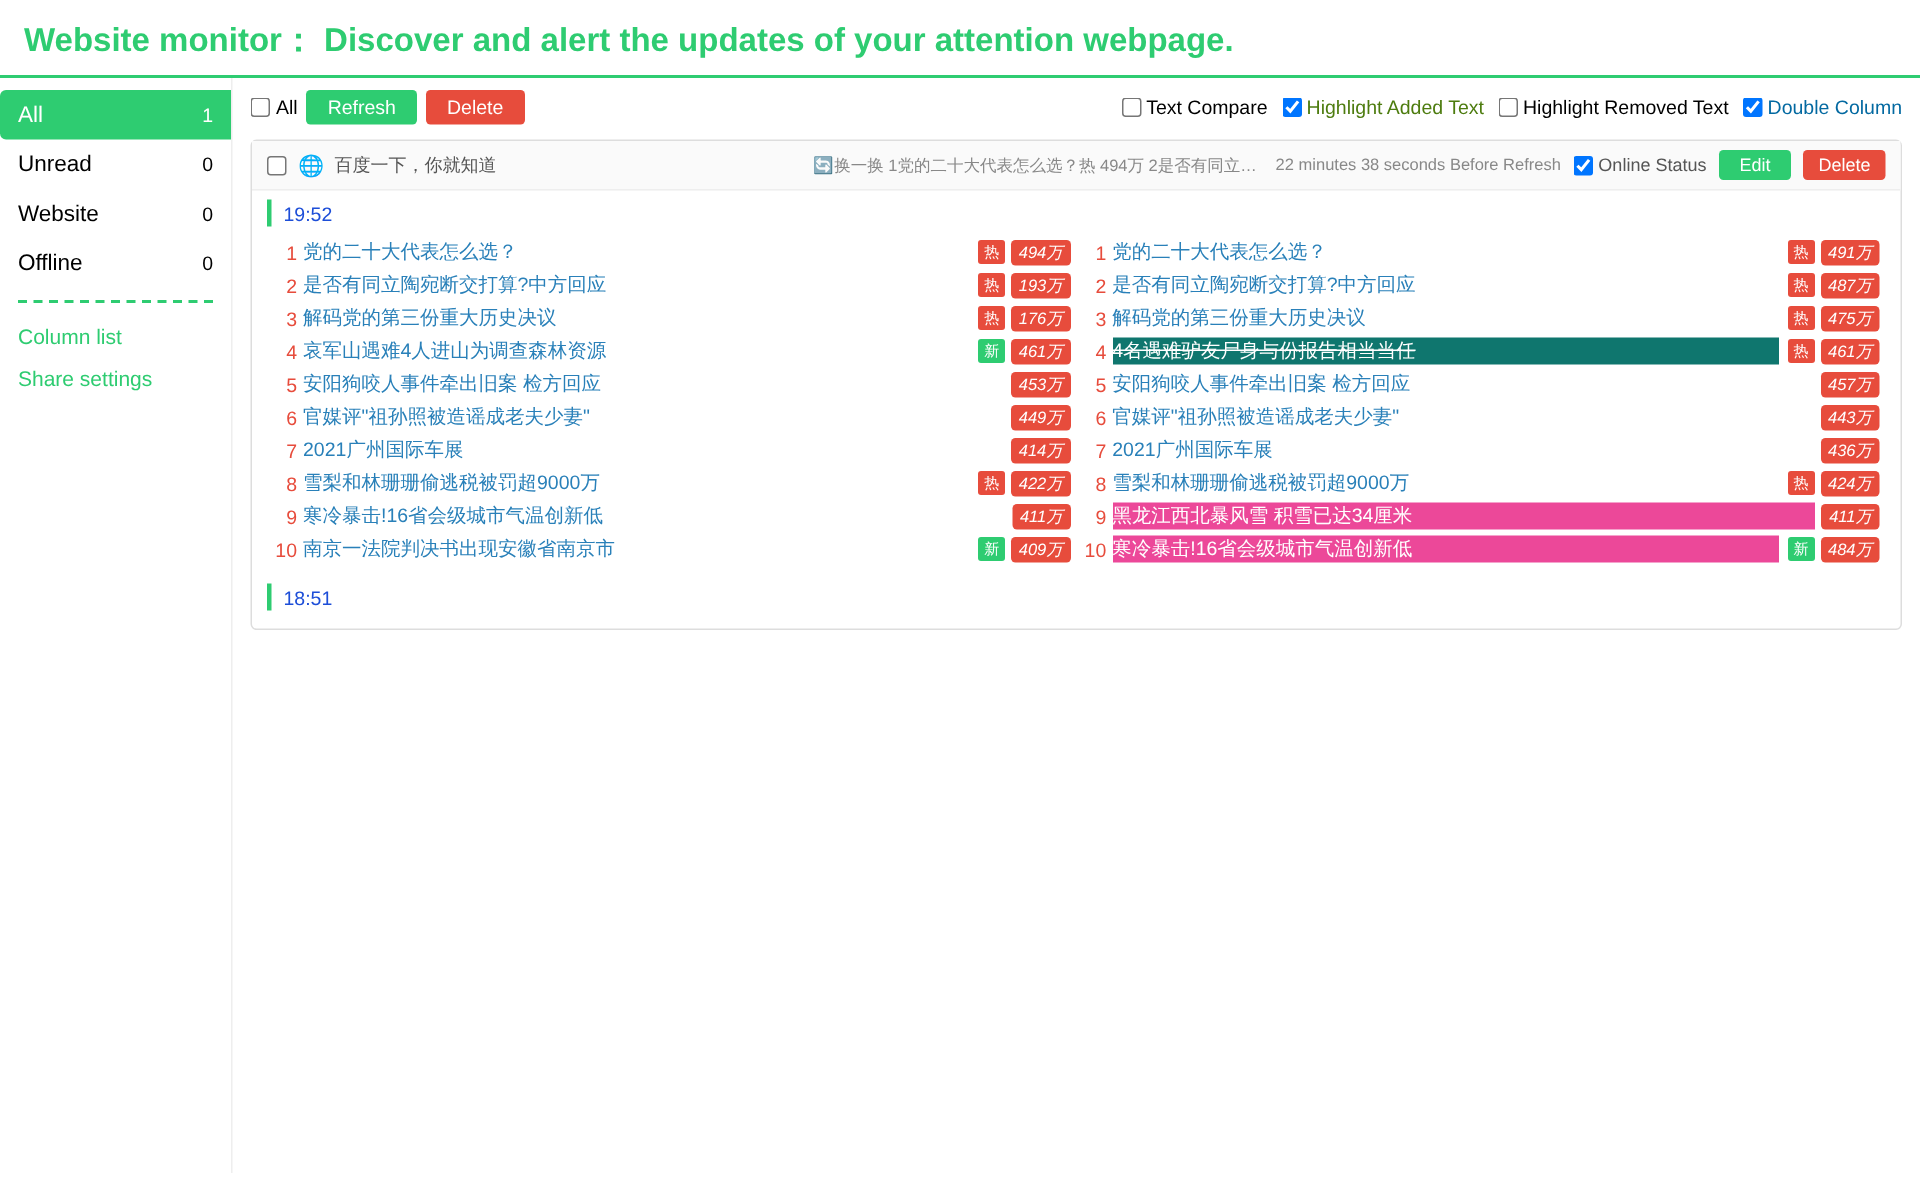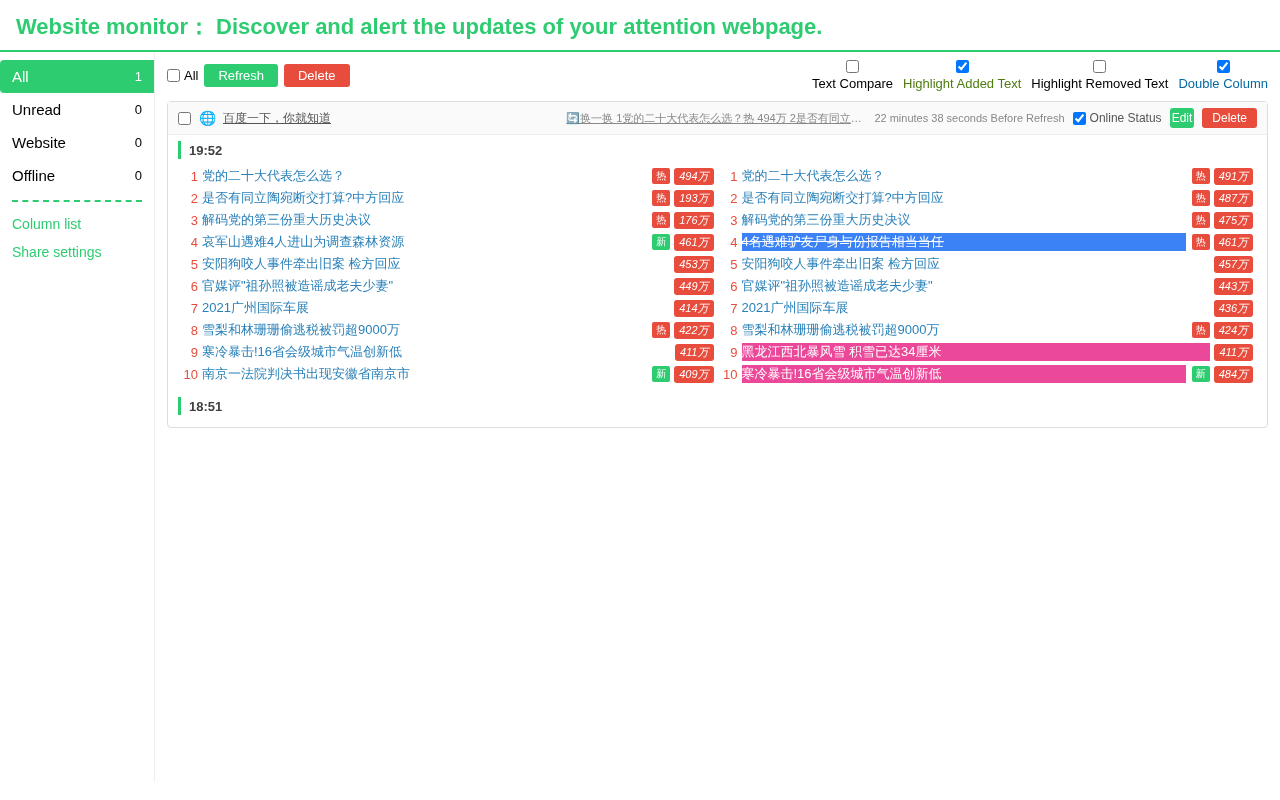"Text Compare" .toolbar-options label { flex-direction: column -> none }
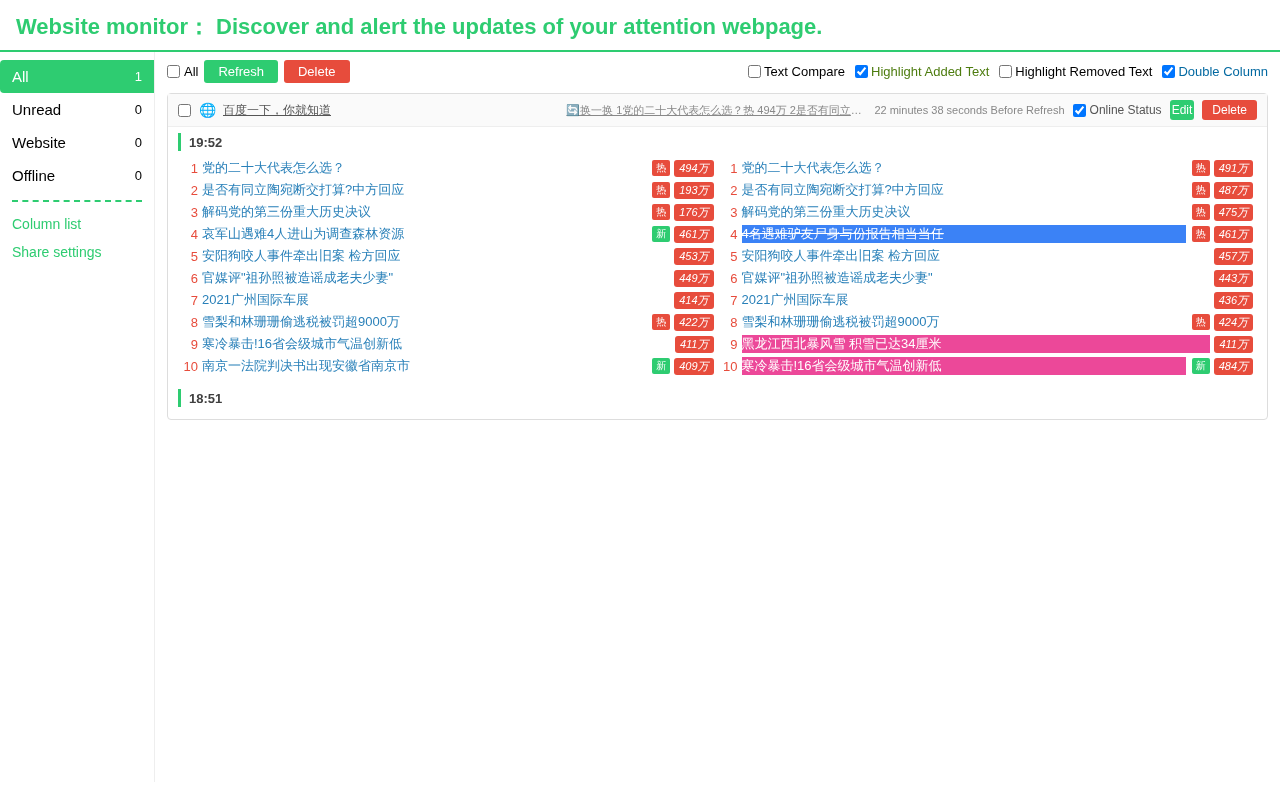"百度一下，你就知道" .monitor-title { text-decoration: underline -> none }
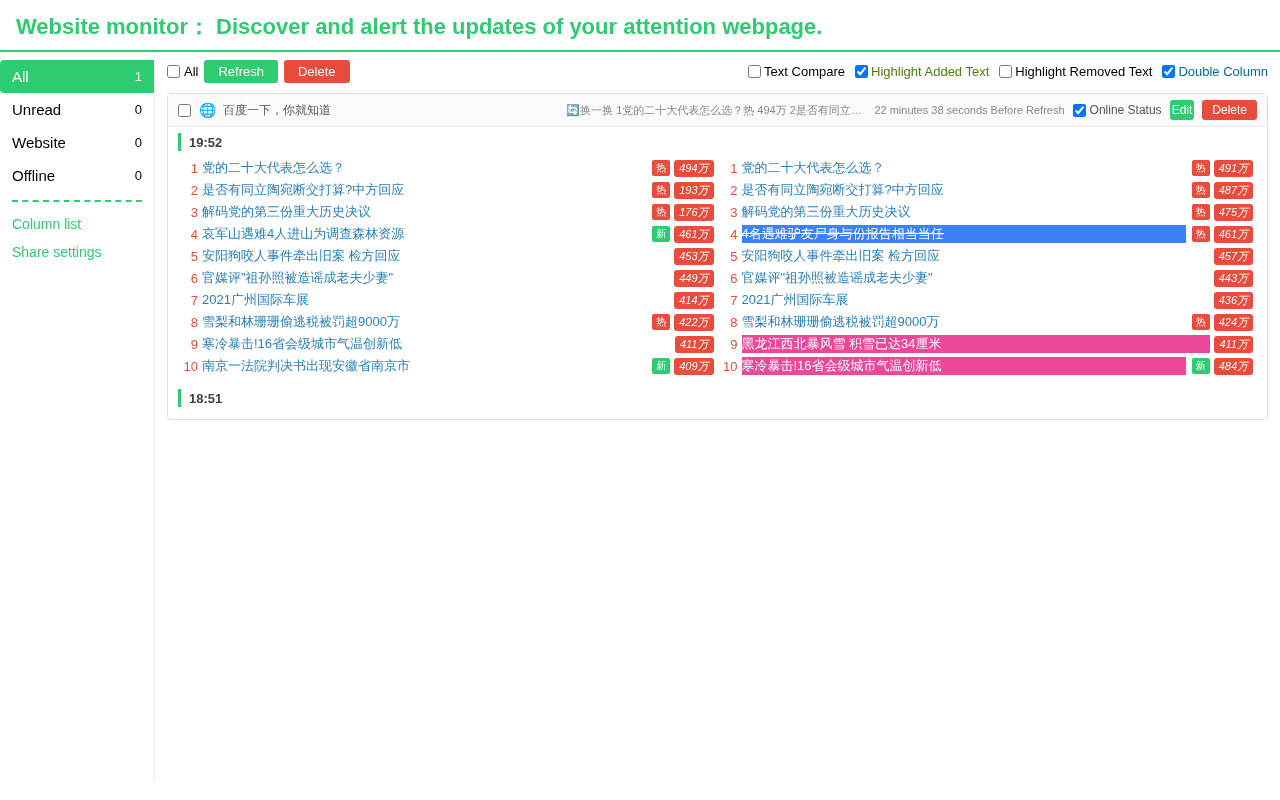"Edit" .btn-edit { padding: 3px 2px -> 3px 14px }
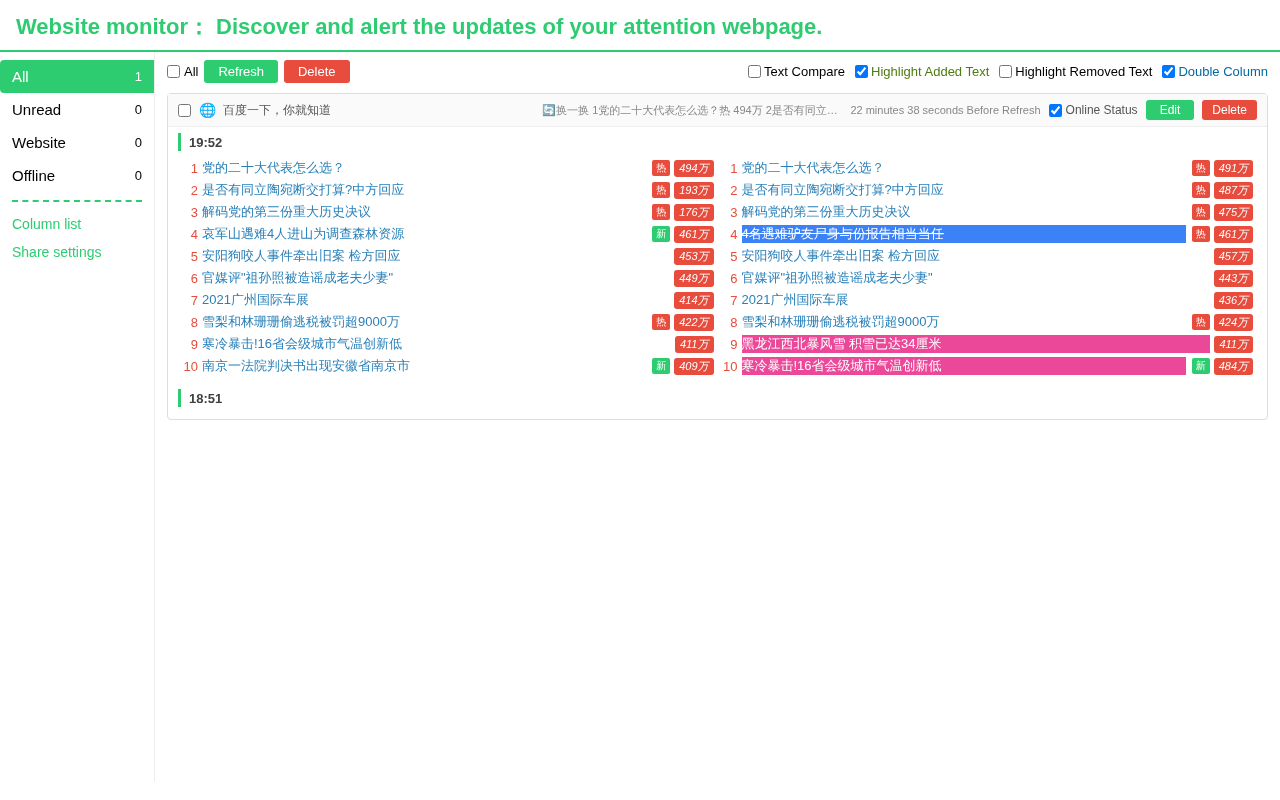"19:52" .time-label { color: #404040 -> #1d4ed8; font-weight: bold -> normal }
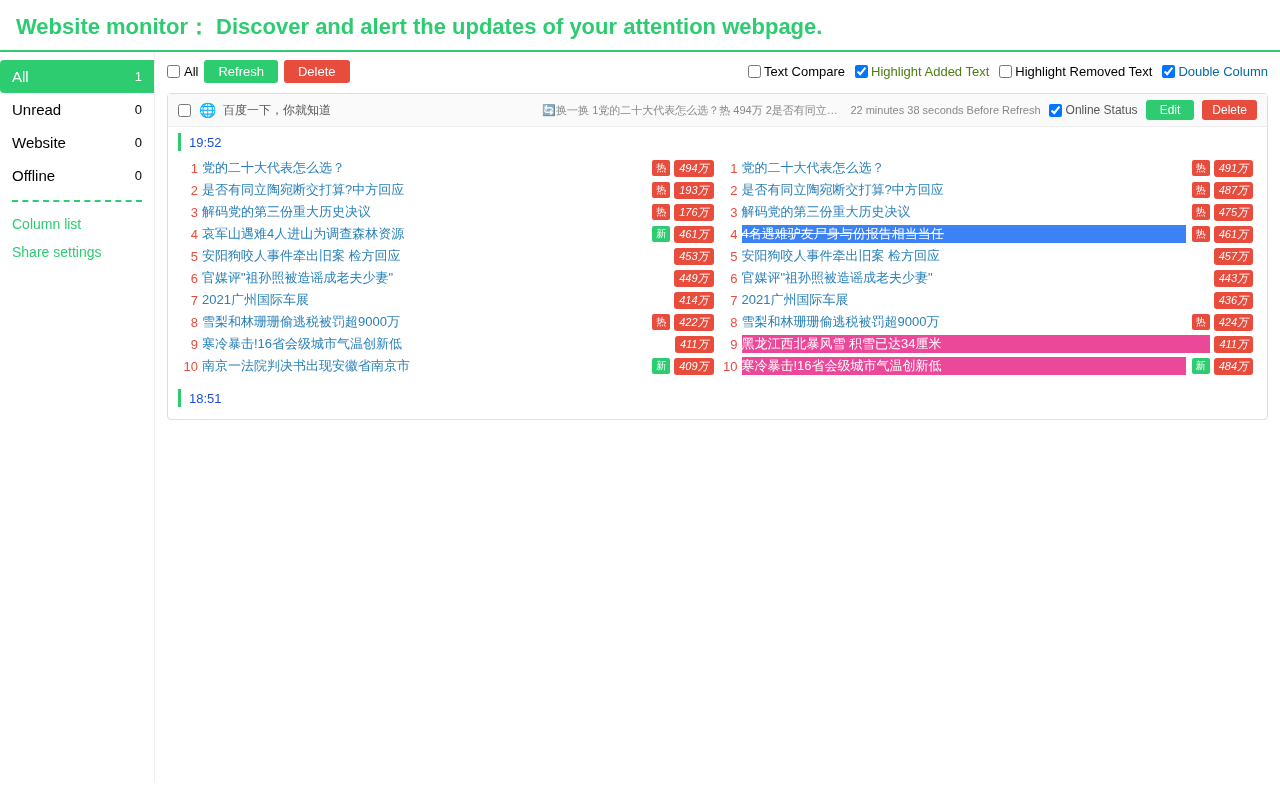"4名遇难驴友尸身与份报告相当当任" .news-link.removed { background: #3b82f6 -> #0f766e }
